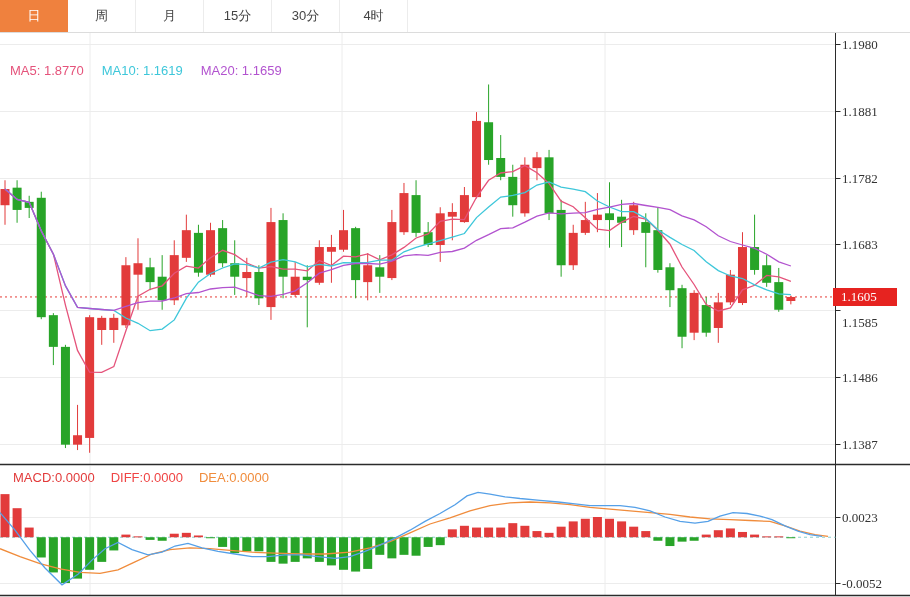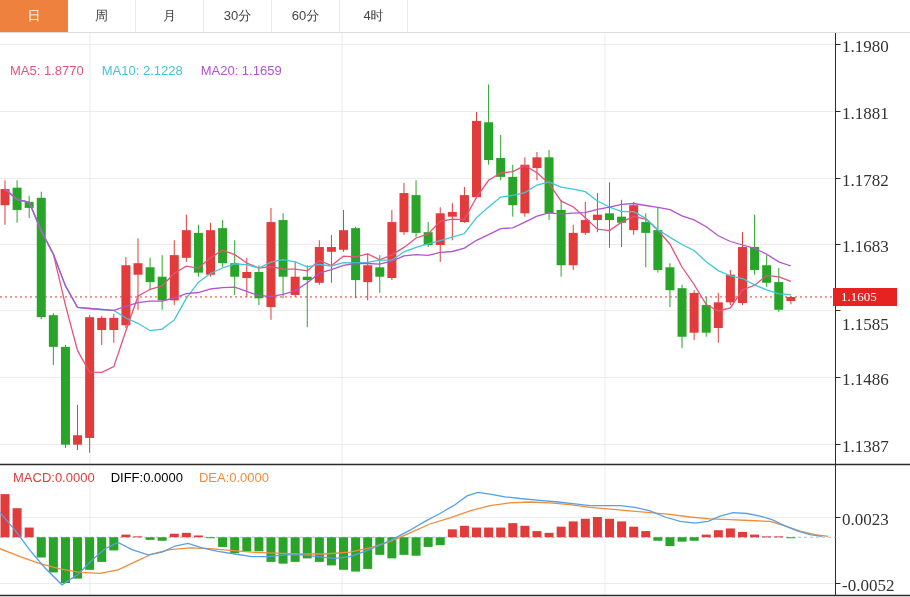"15分" div.tab { html: none -> <div>15分</div> }
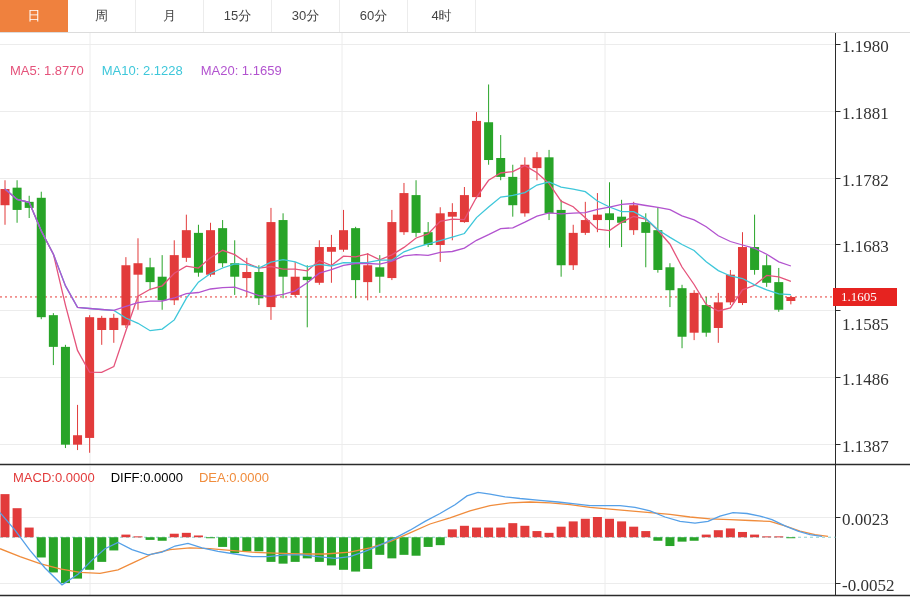"60分" div.tab { html: <div>60分</div> -> none }
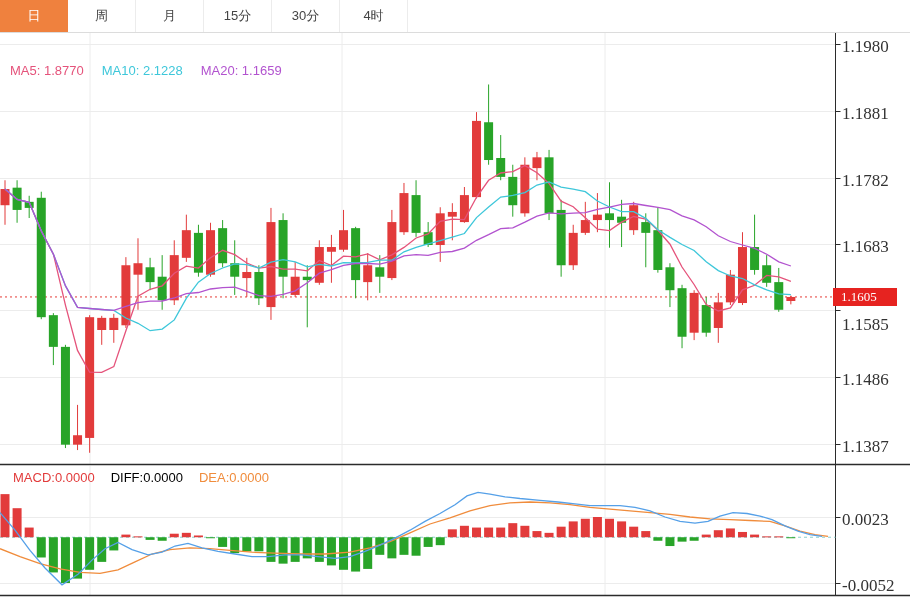"1.1980" .ylab { font-size: 17px -> 13px }
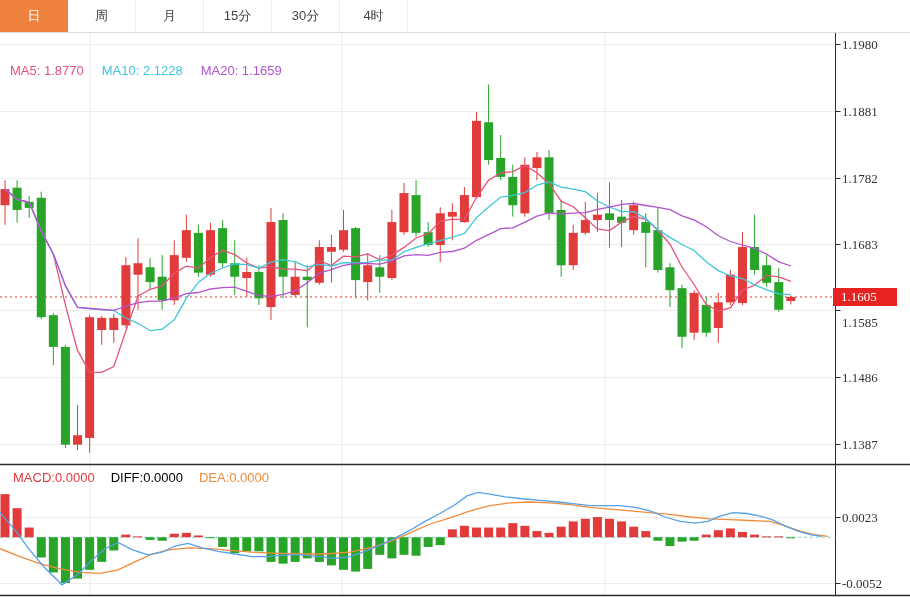"MA10: 2.1228" span.ma10 { text: 2.1228 -> 1.1619 }
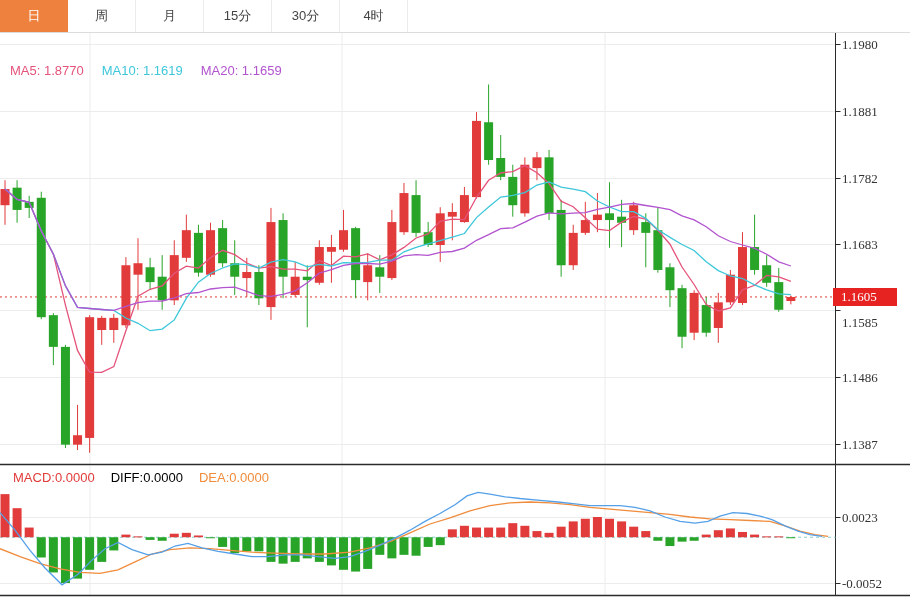"DIFF:0.0000" .diff-v { color: #000000 -> #ef4444 }
